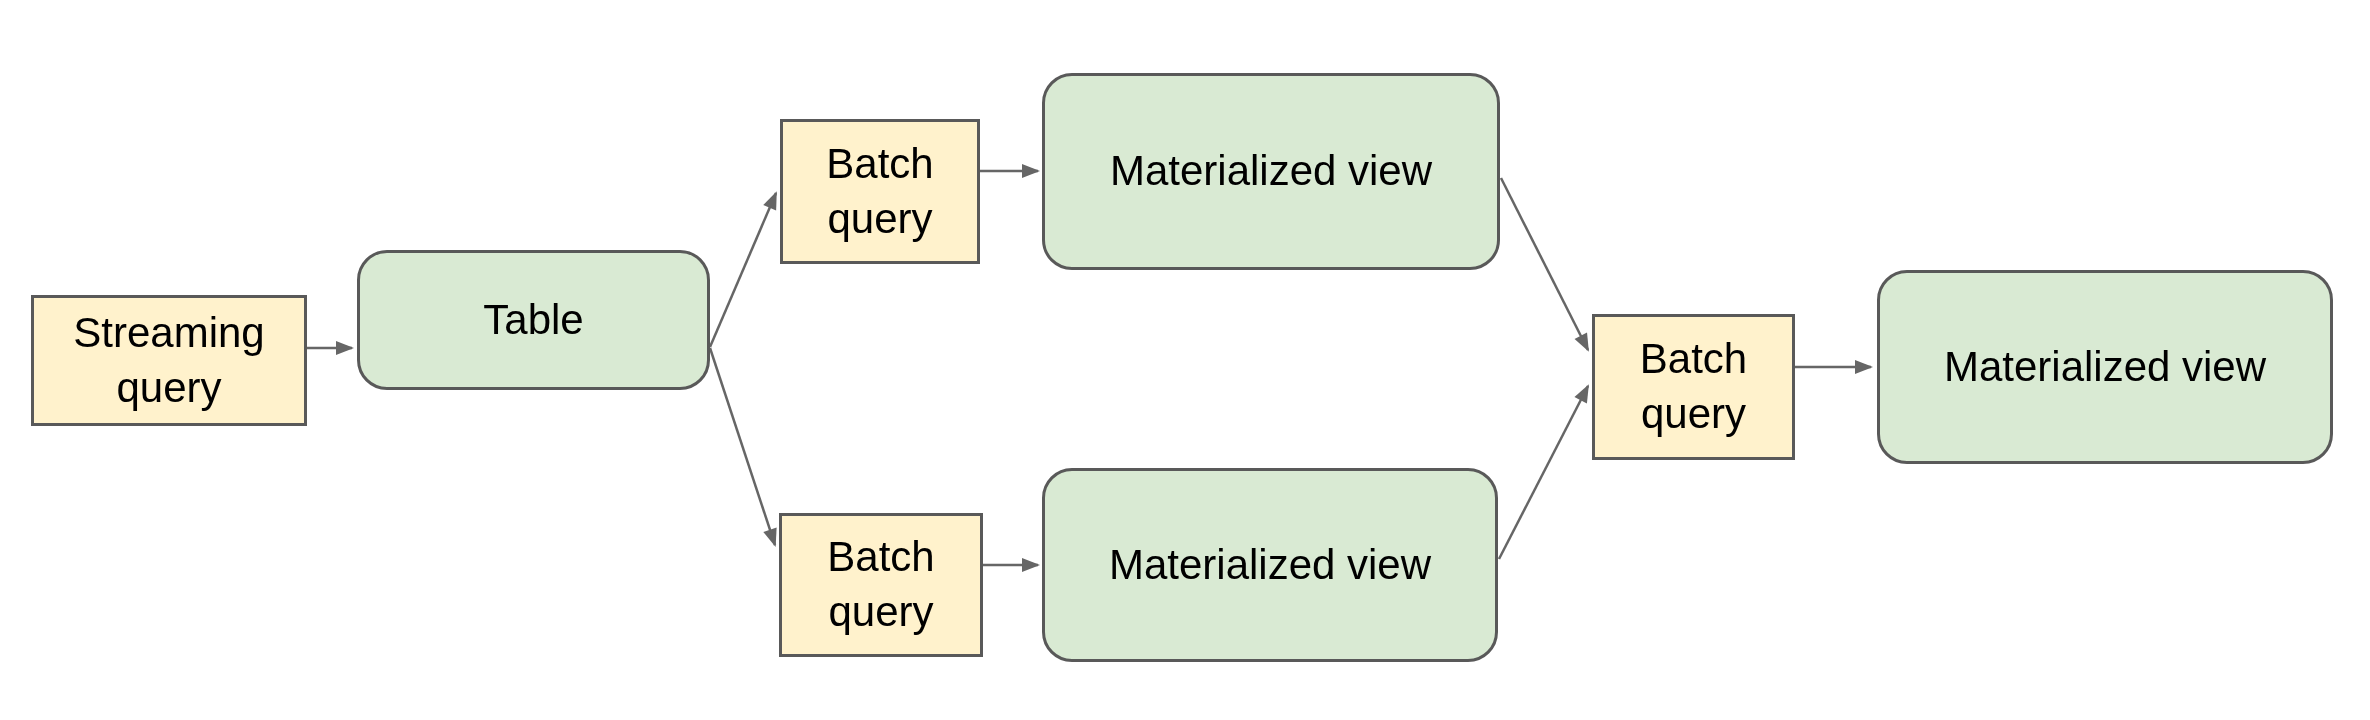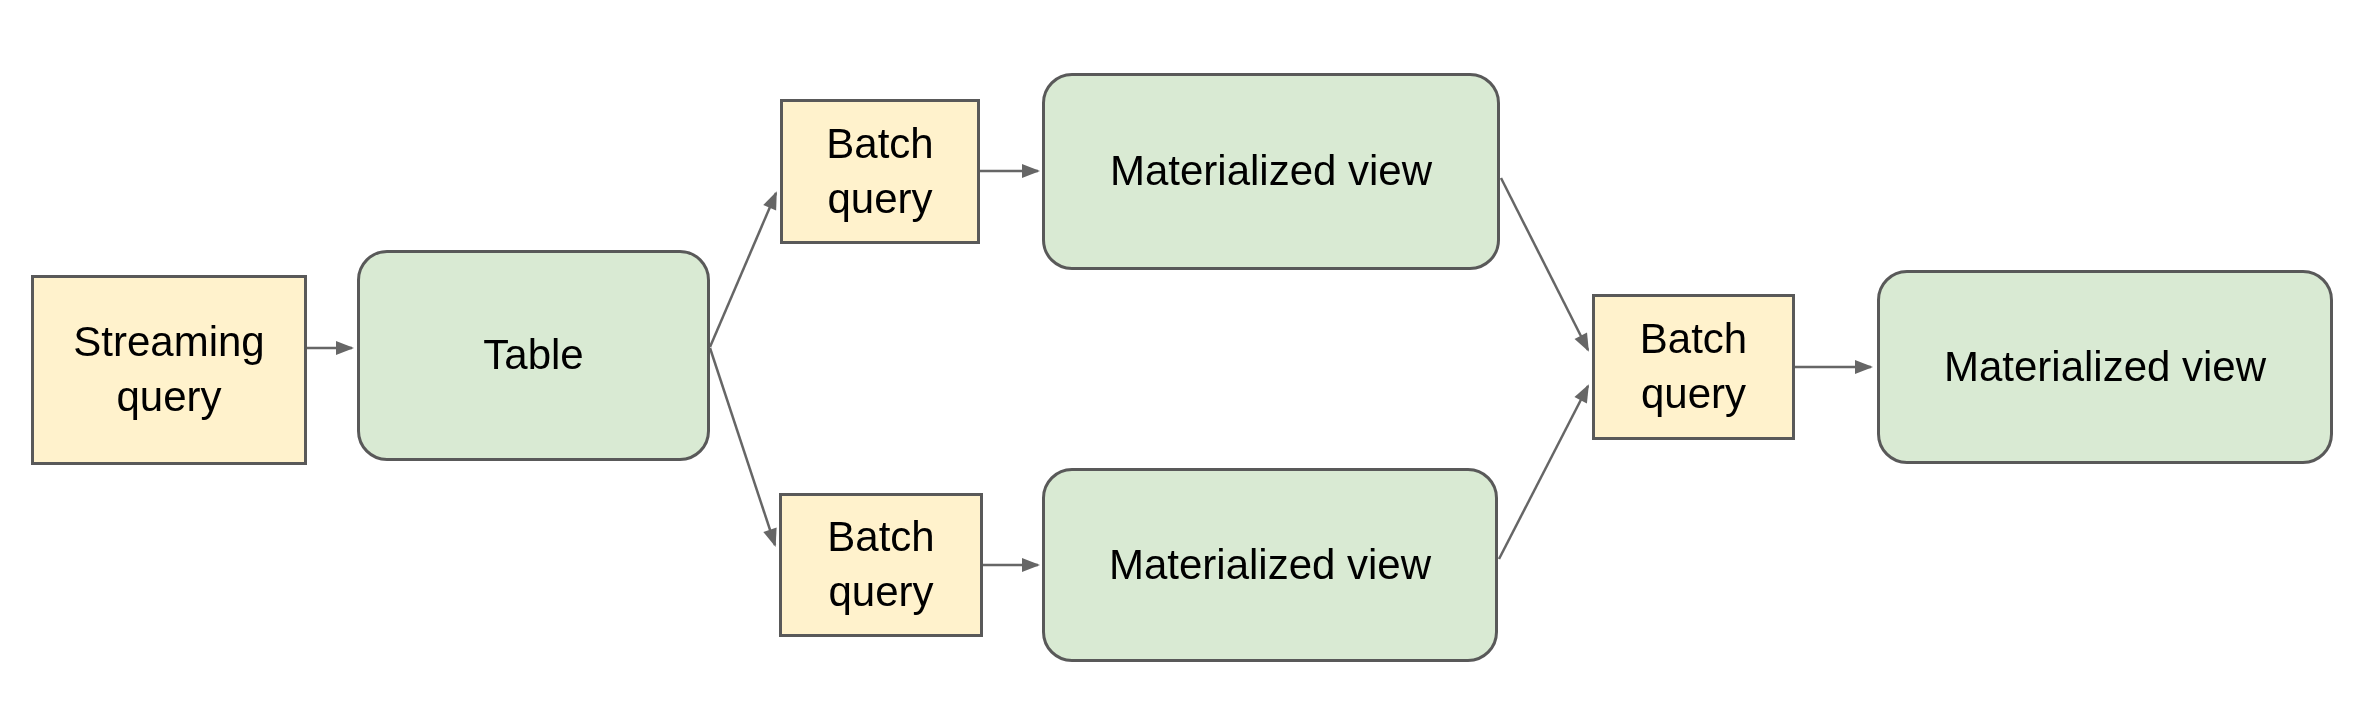"Batch query" .node--query { margin-top: none -> 20px }
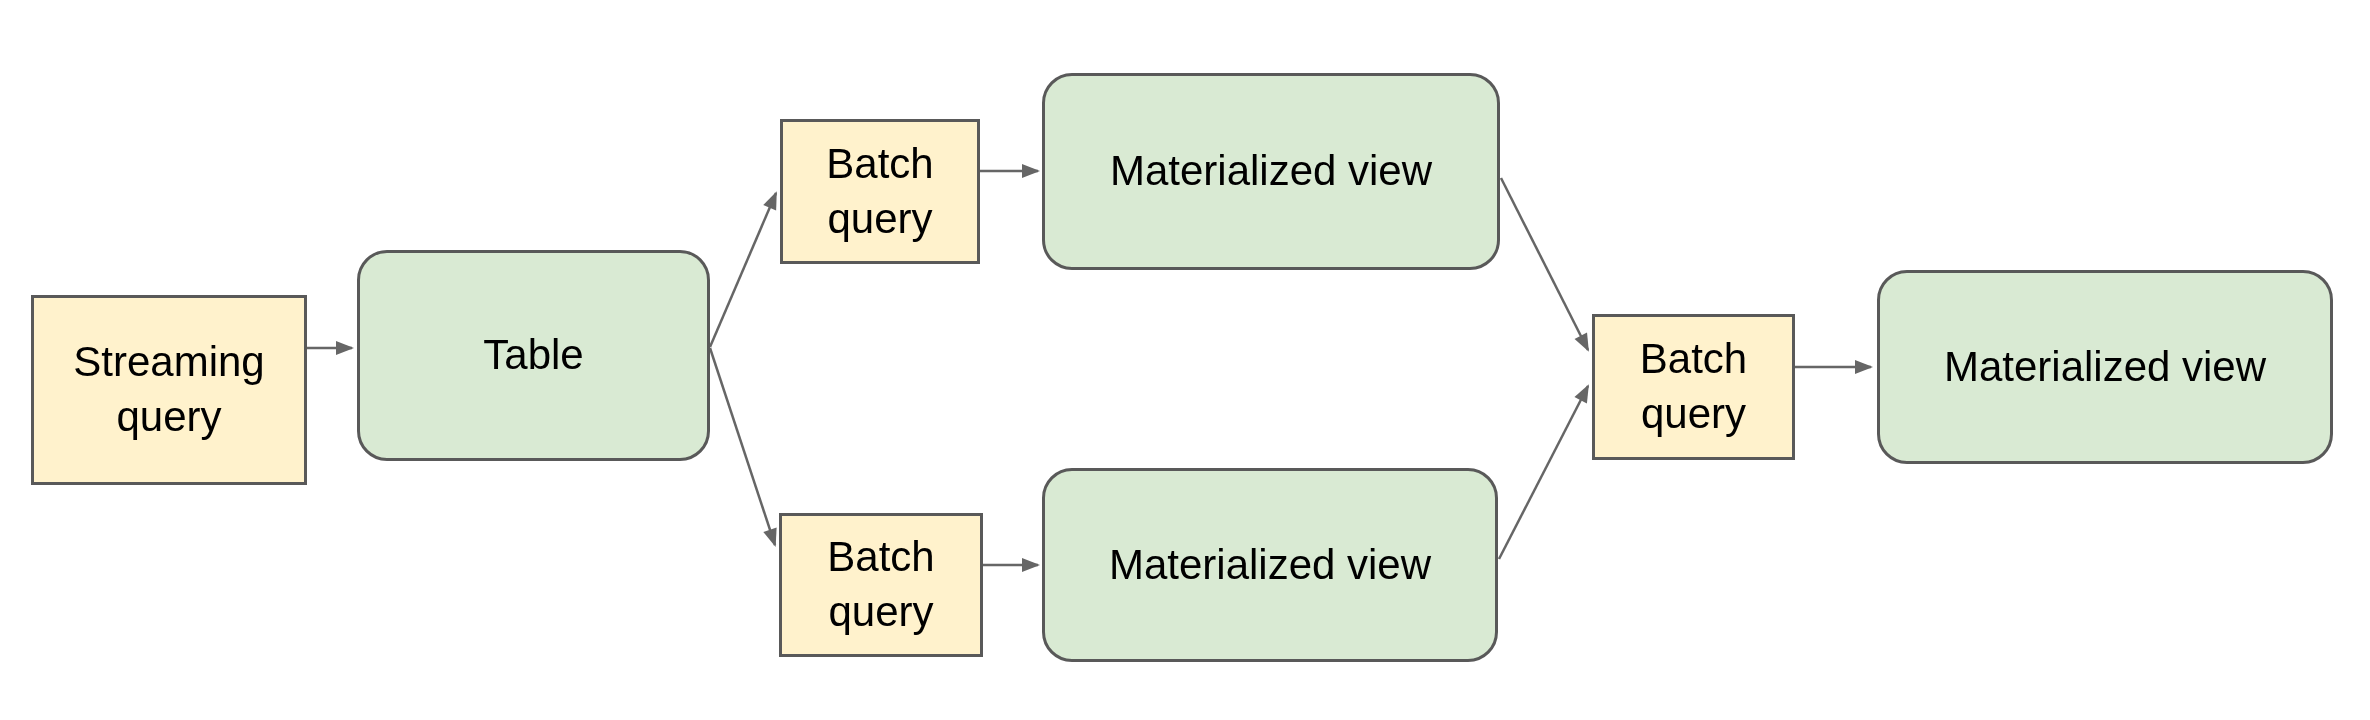"Streaming query" #n-streaming { height: 190px -> 131px }
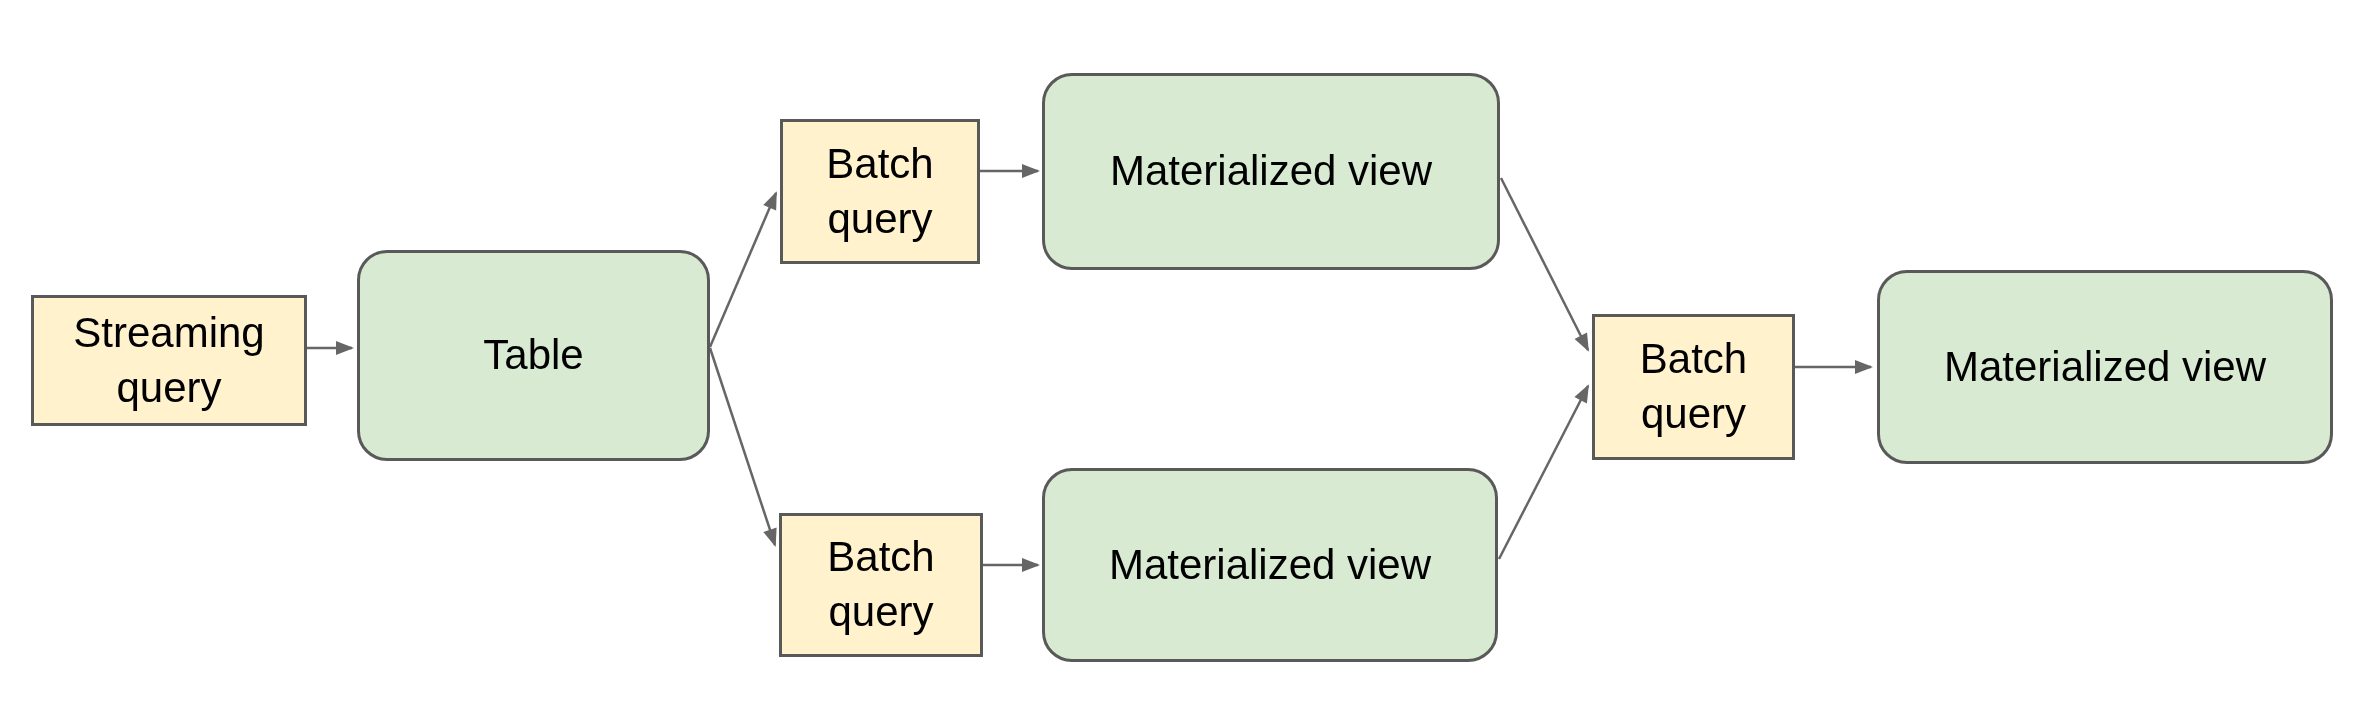"Table" #n-table { height: 211px -> 140px }
